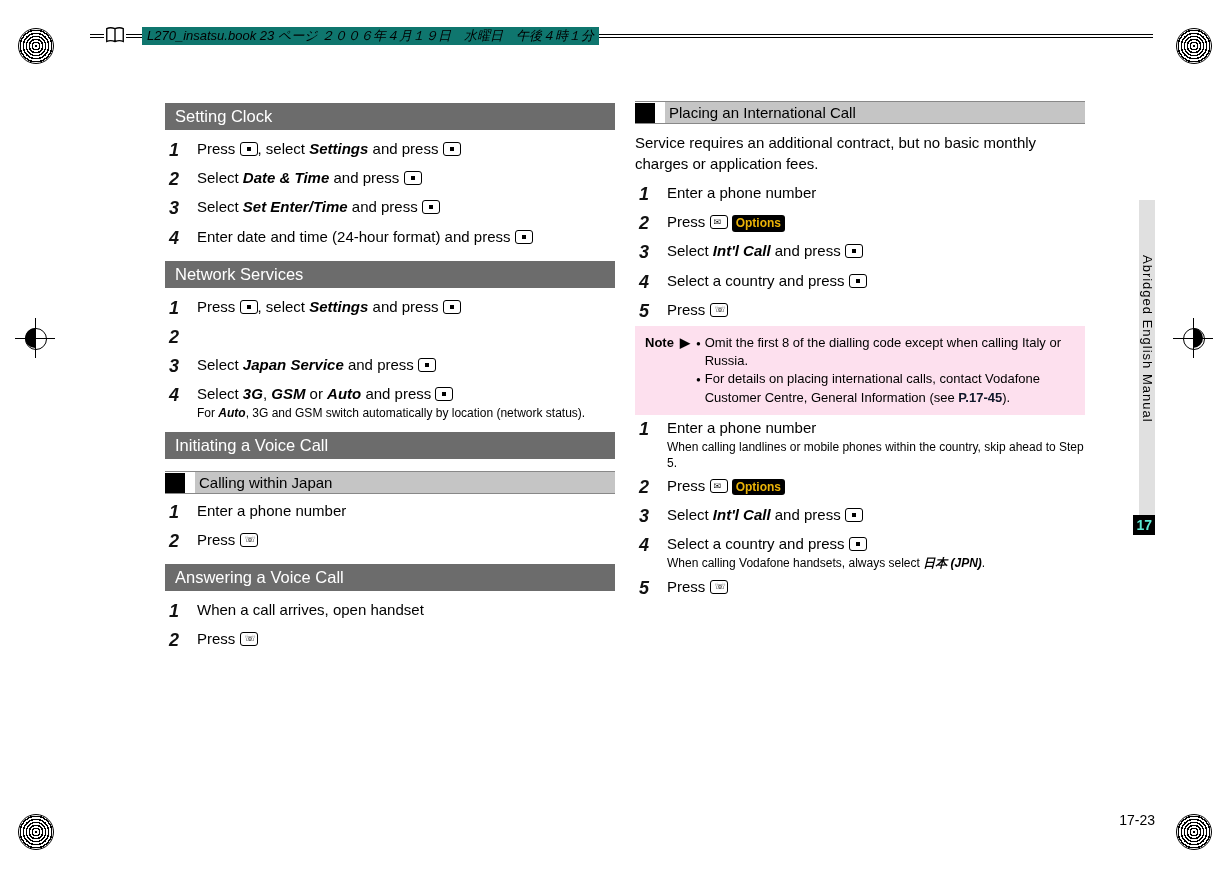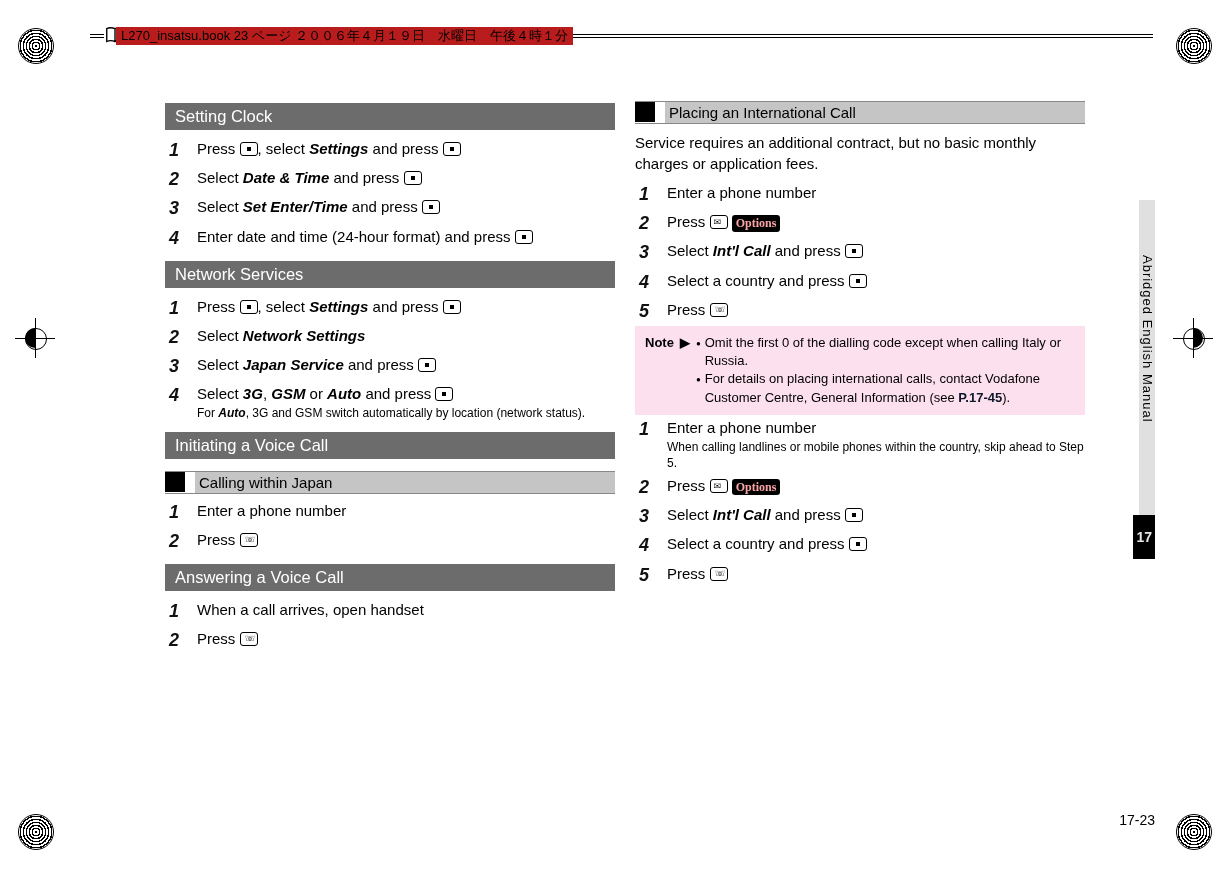"L270_insatsu.book 23 ページ ２００６年４月１９日 水曜日" .header-text { background: #b91c1c -> #0f766e; font-style: none -> italic; left: 116px -> 142px }
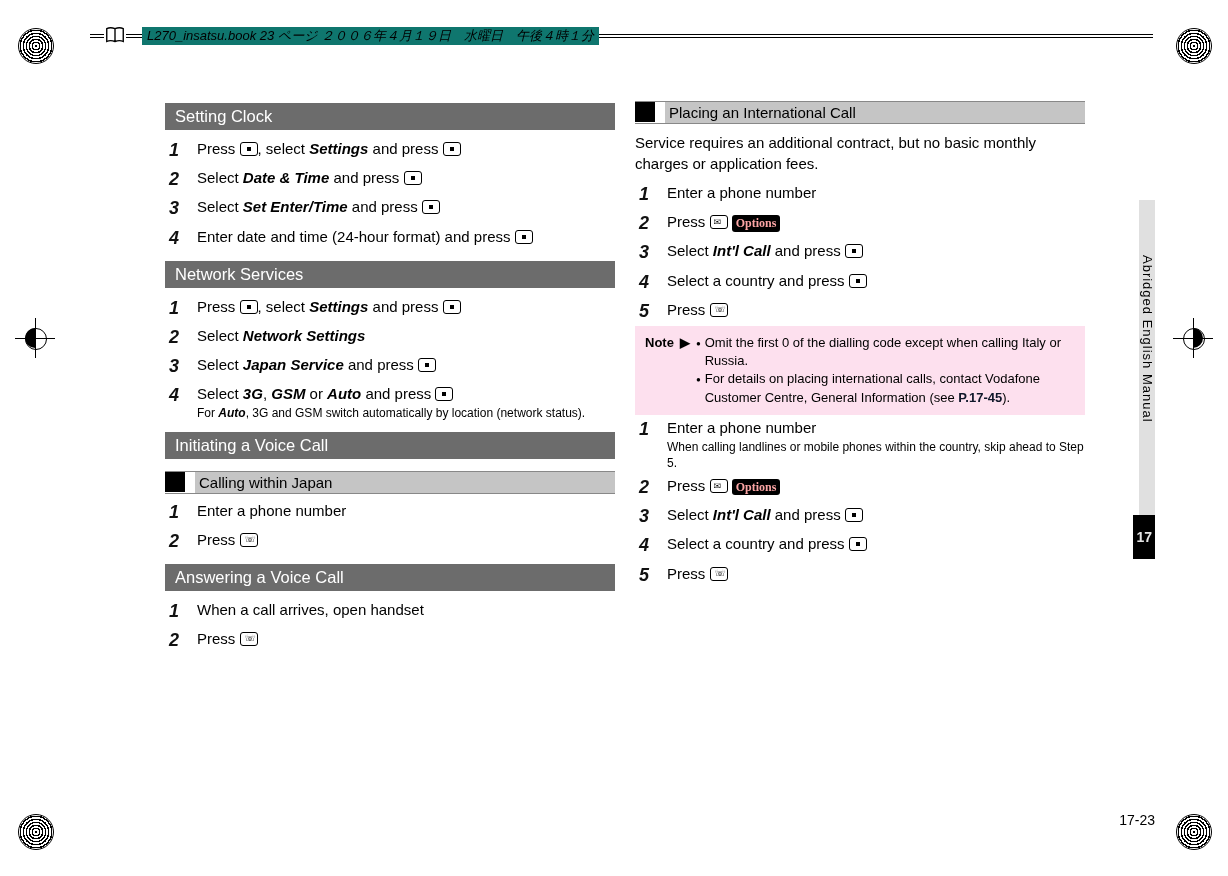"Placing an International Call" .sub-header { align-items: flex-start -> flex-end }
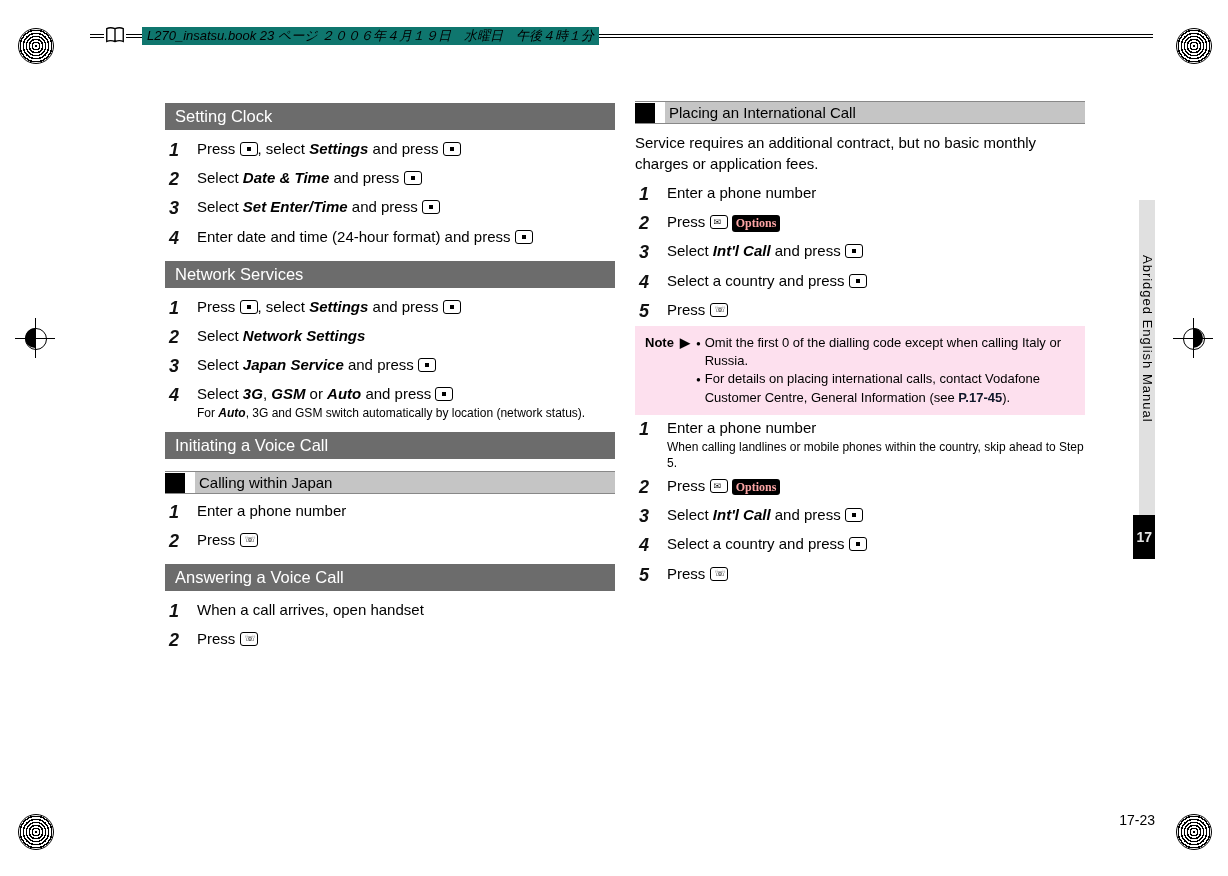"Options" .options-badge { color: #fca5a5 -> #eab308; font-family: Liberation Serif, serif -> Liberation Sans, sans-serif }
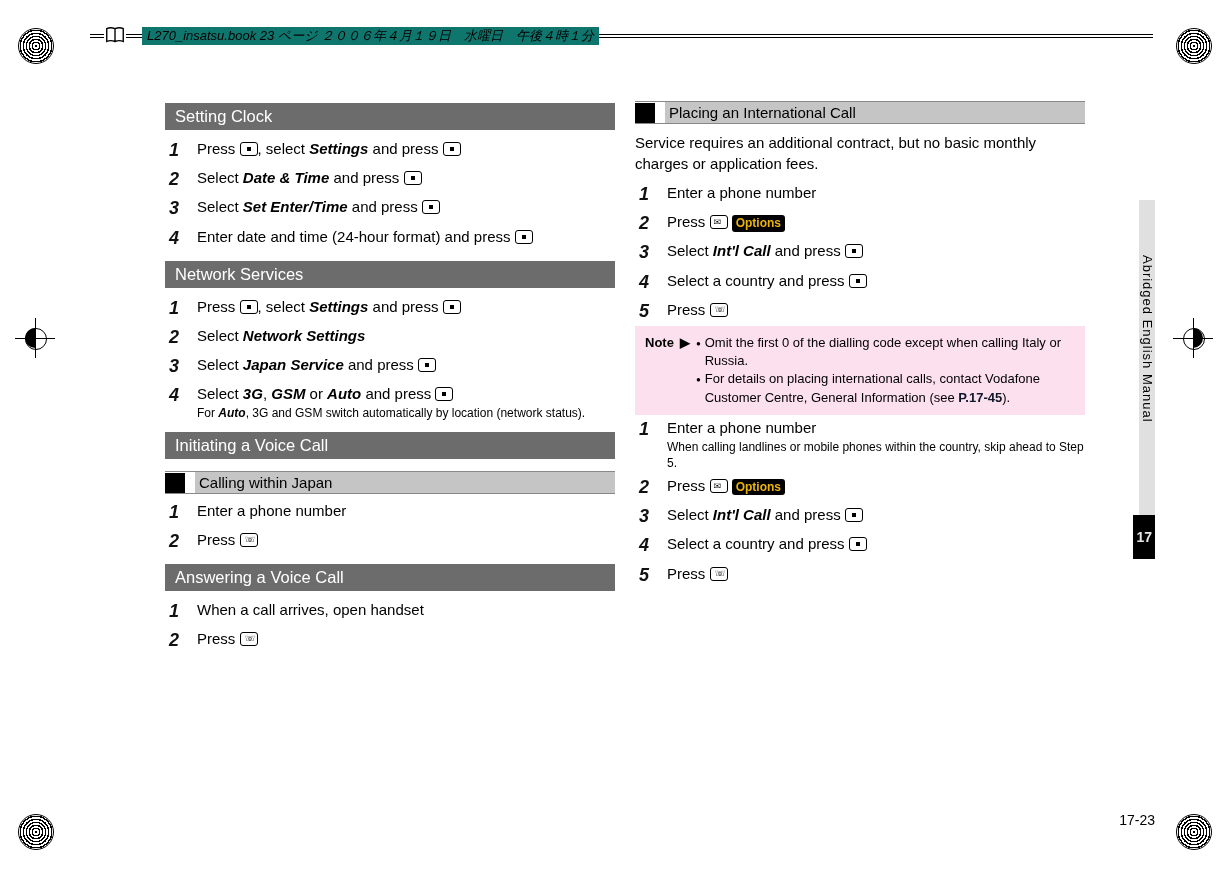"Select Network Settings" div.step-body { html: <div><span>Select </span><span>Network Settings</span></div> -> none }
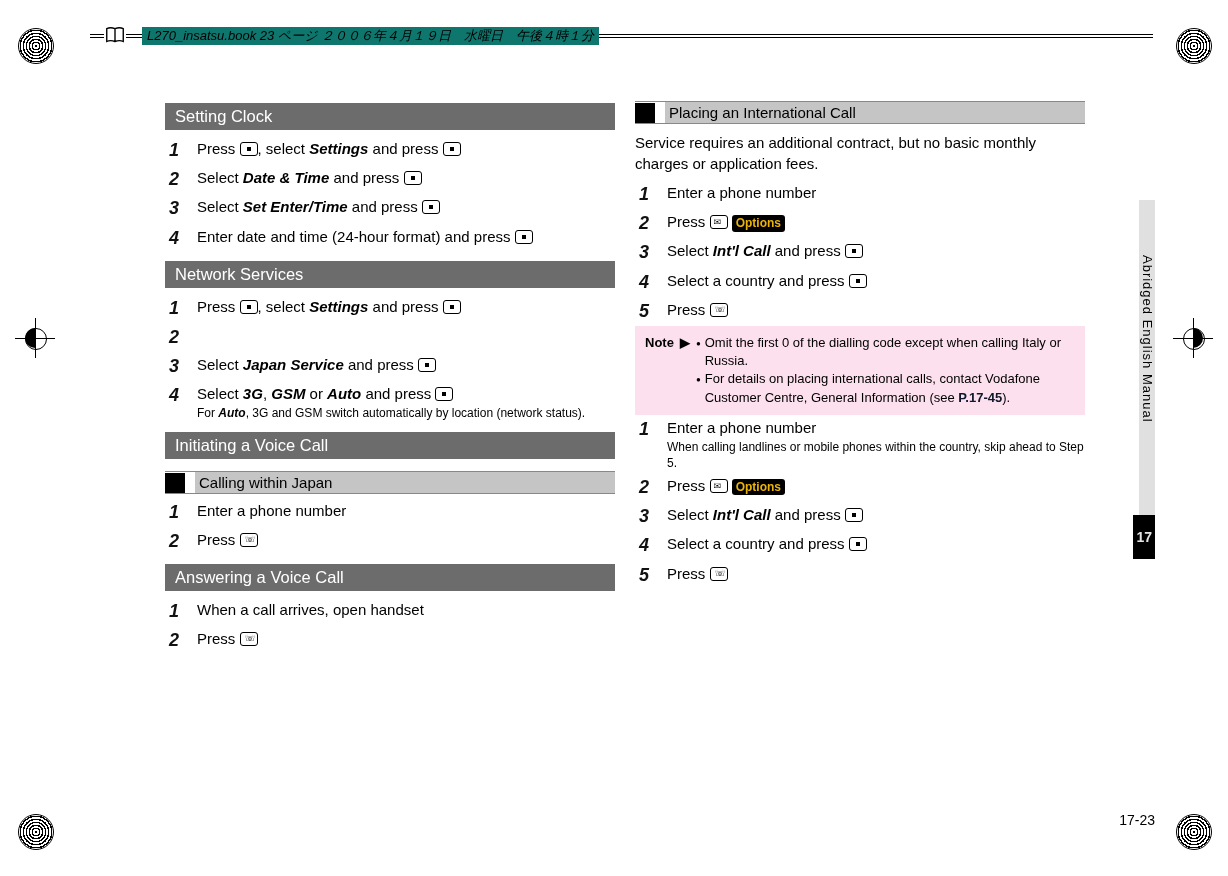"Omit the first 0 of" span { text: 0 -> 8 }
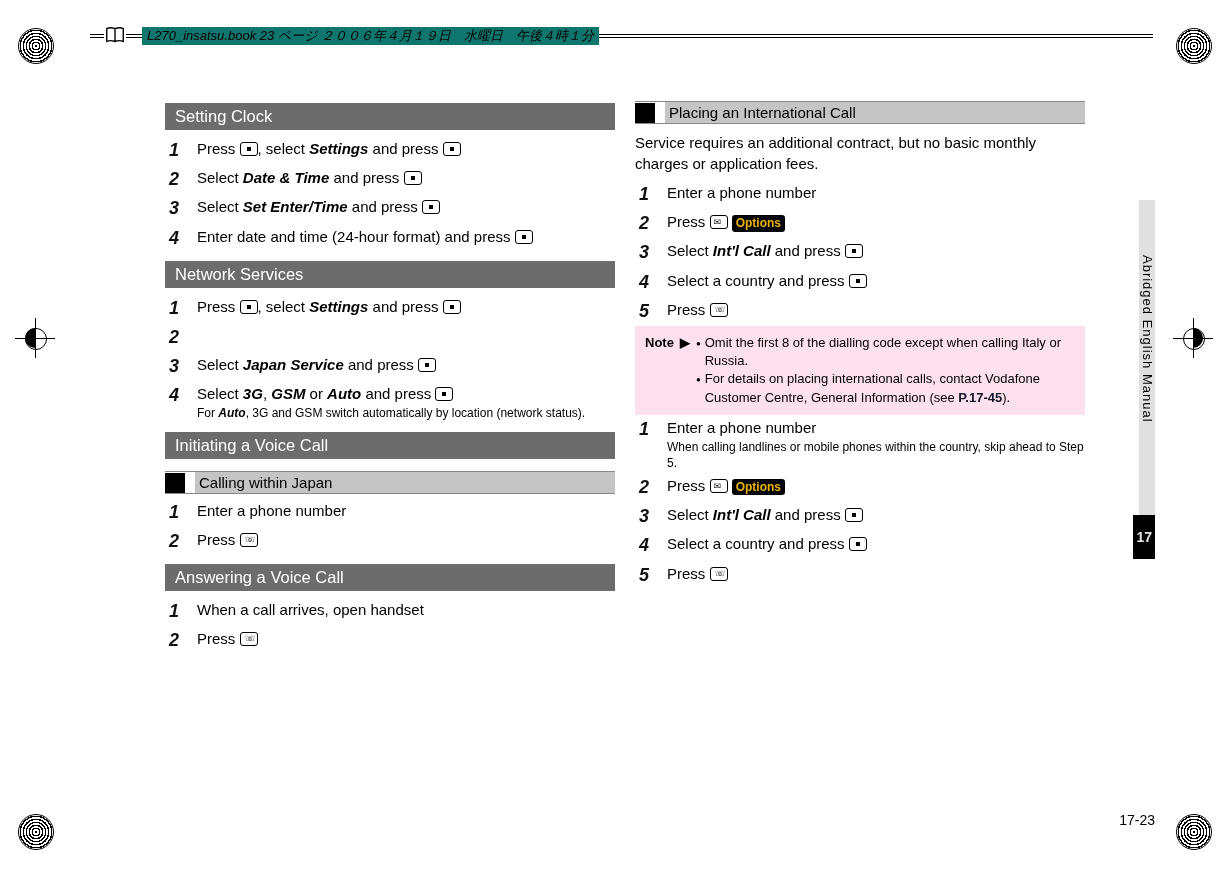"17" .tab-17 { color: #e5e5e5 -> #5eead4; padding: 14px 3px -> 2px 3px }
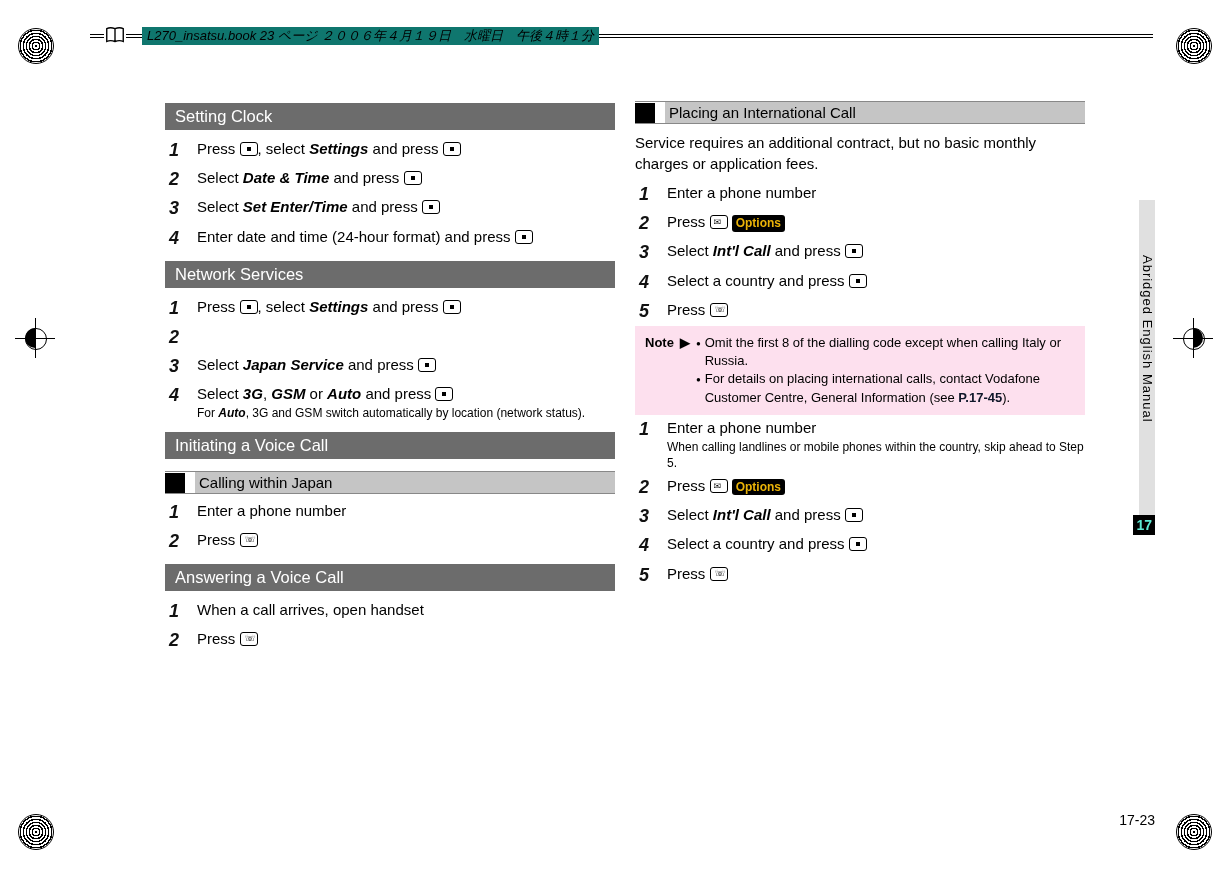"When calling Vodafone handsets, always" div.step-sub { html: none -> <div><span>When calling Vodafone handsets, always select </span><span>日本 (JPN)</span><span>.</span></div> }
